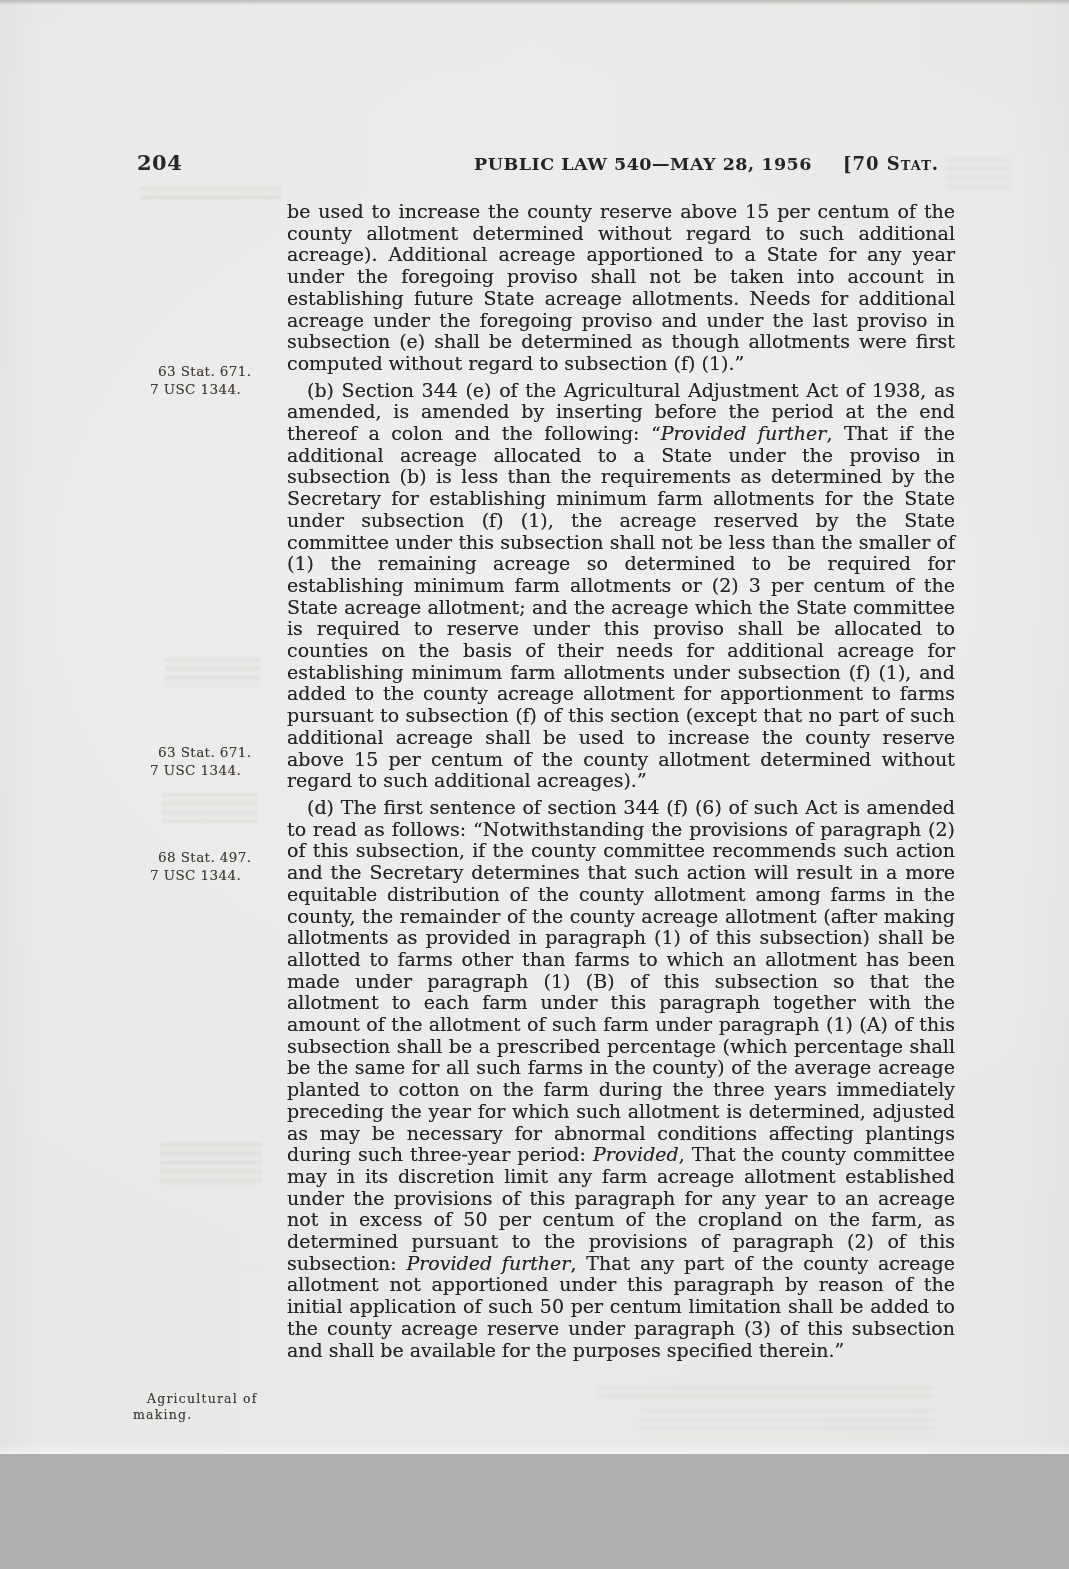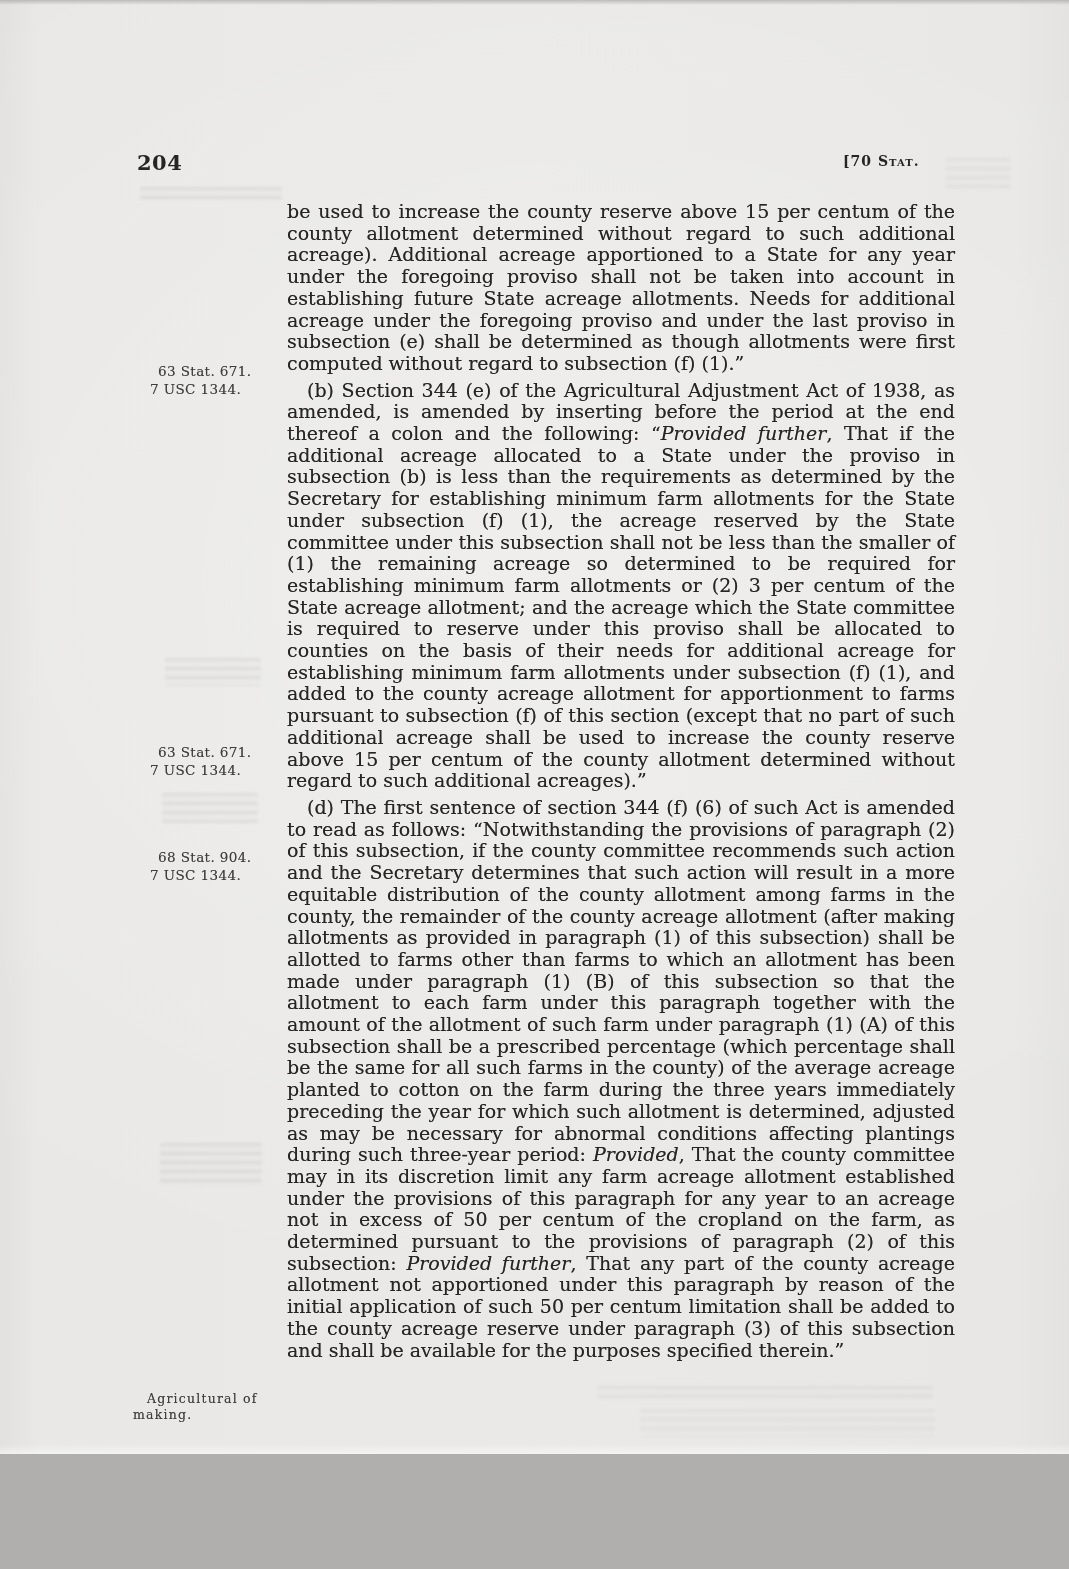"PUBLIC LAW 540—MAY 28, 1956" div.header-title { html: none -> <div>PUBLIC LAW 540—MAY 28, 1956</div> }
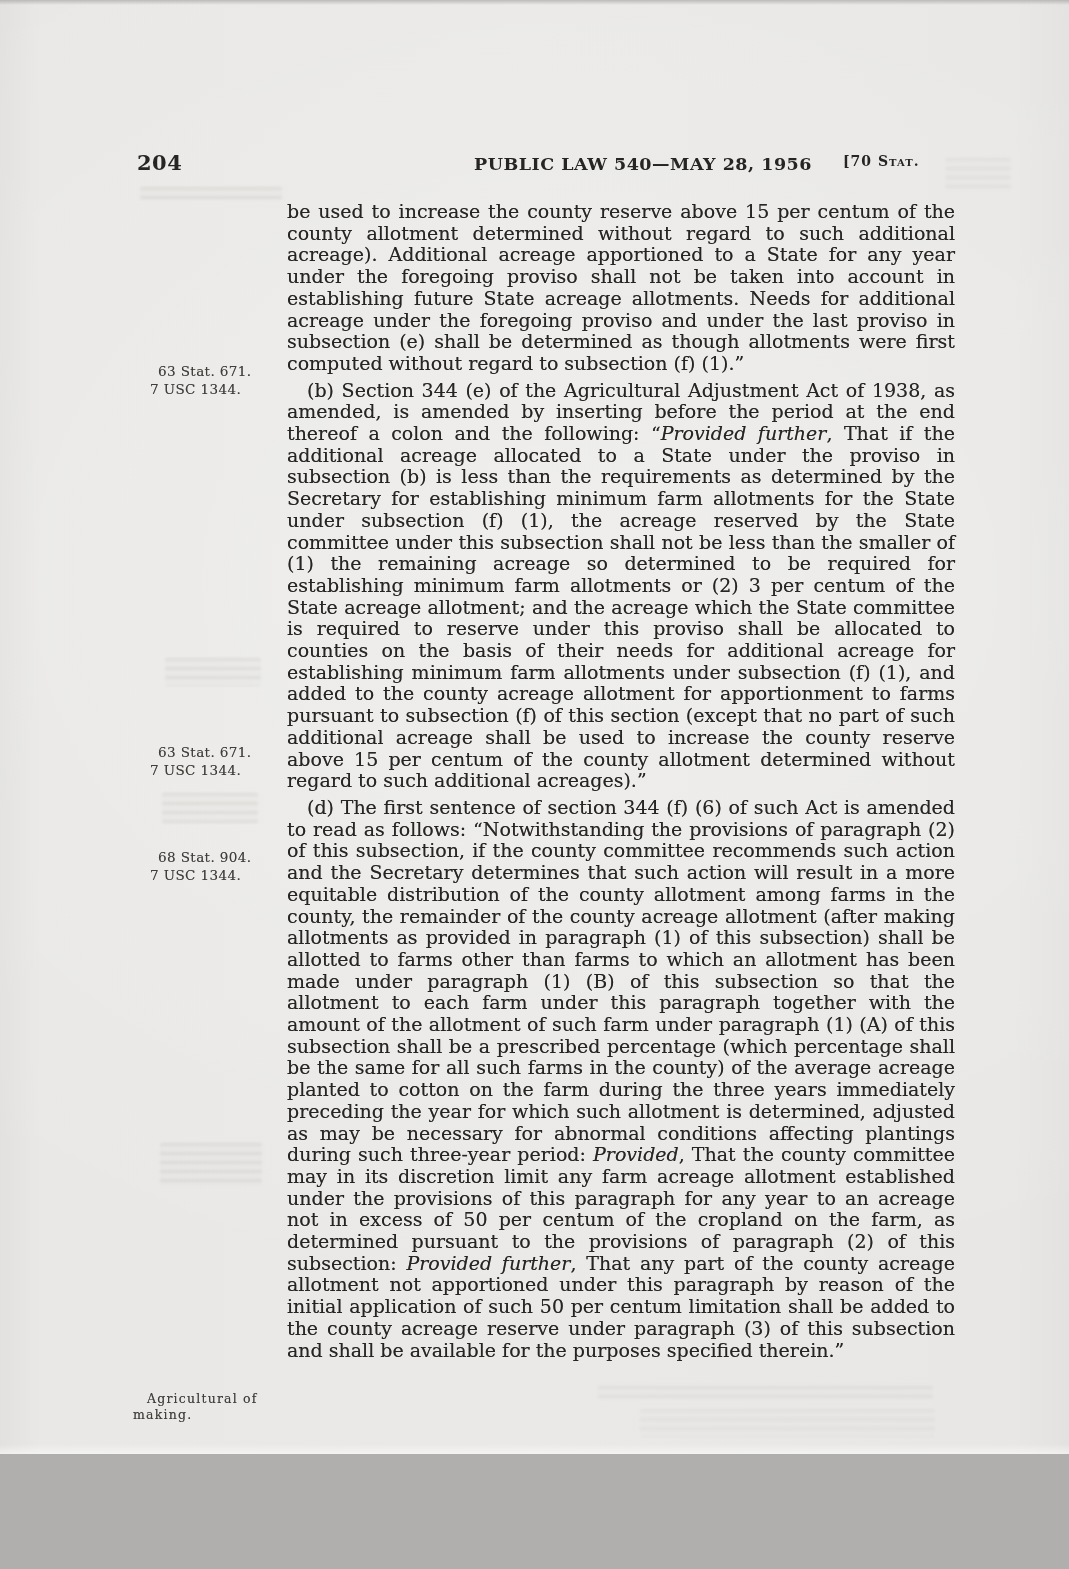"[70 Stat." .stat-ref { font-size: 14px -> 18px }
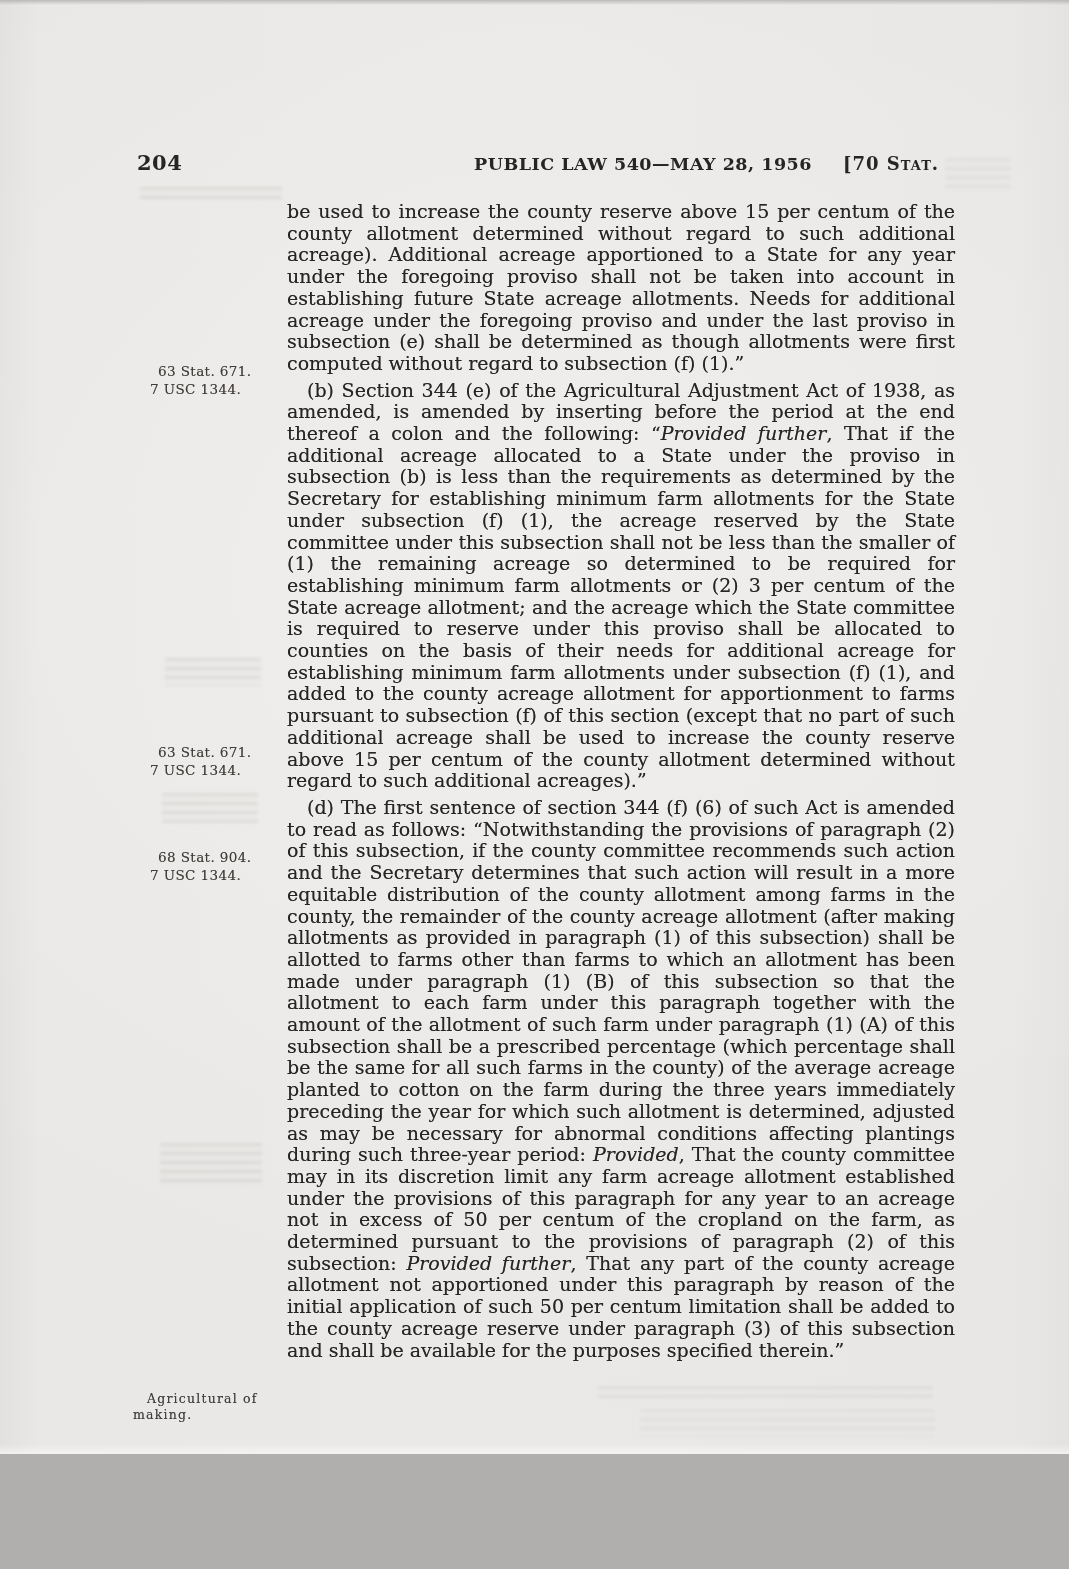"68 Stat. 904." div.note-line { text: 904 -> 497 }
